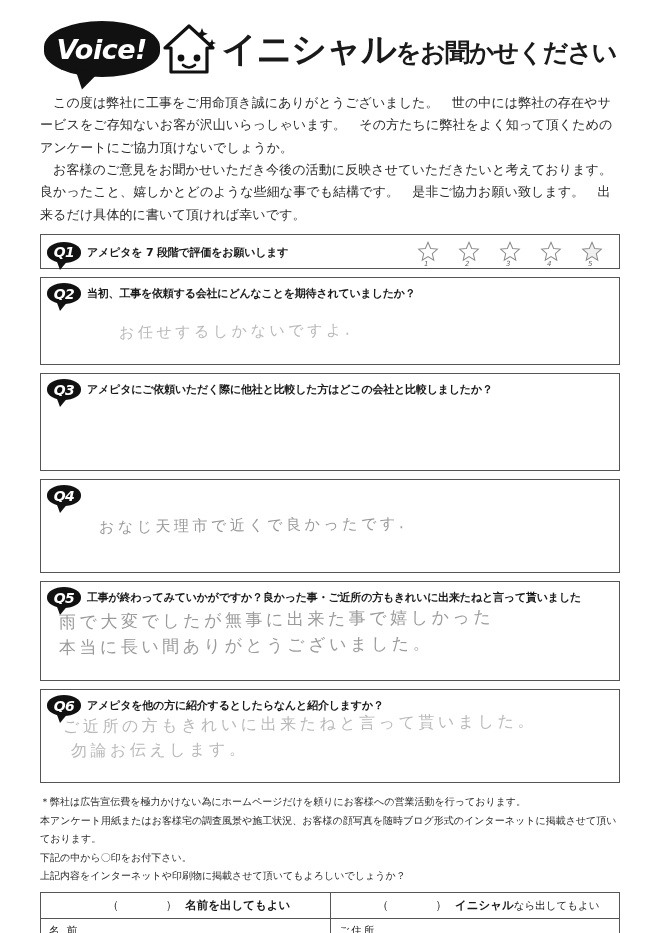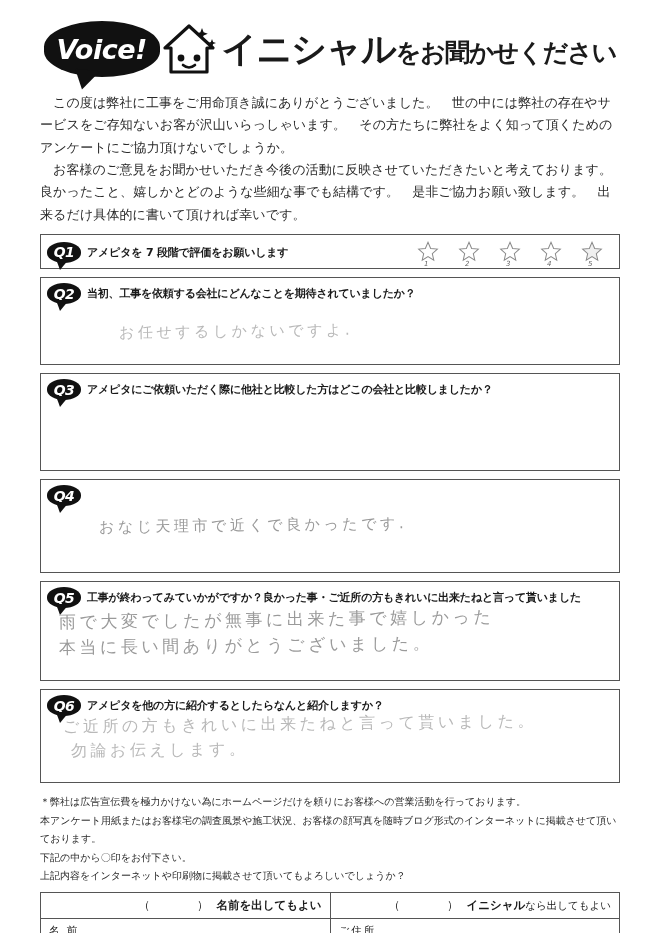"（ ）名前を出してもよい" .consent .opt { text-align: right -> center }
